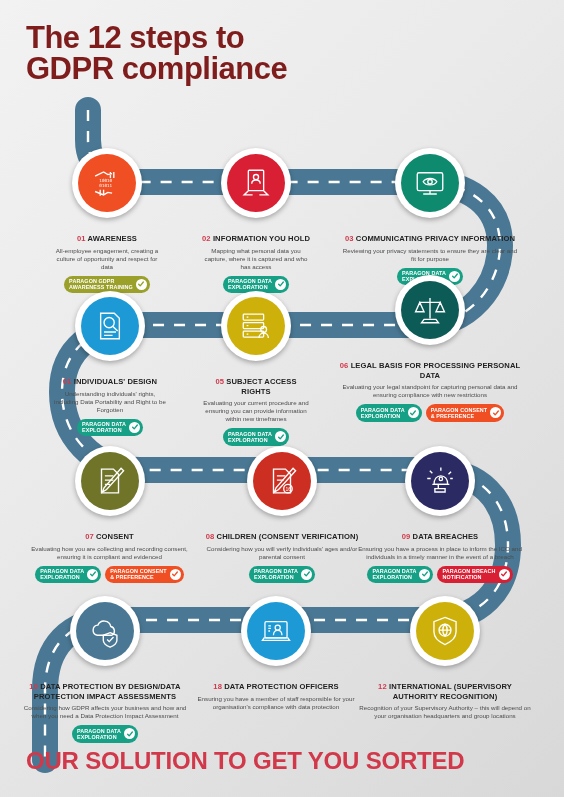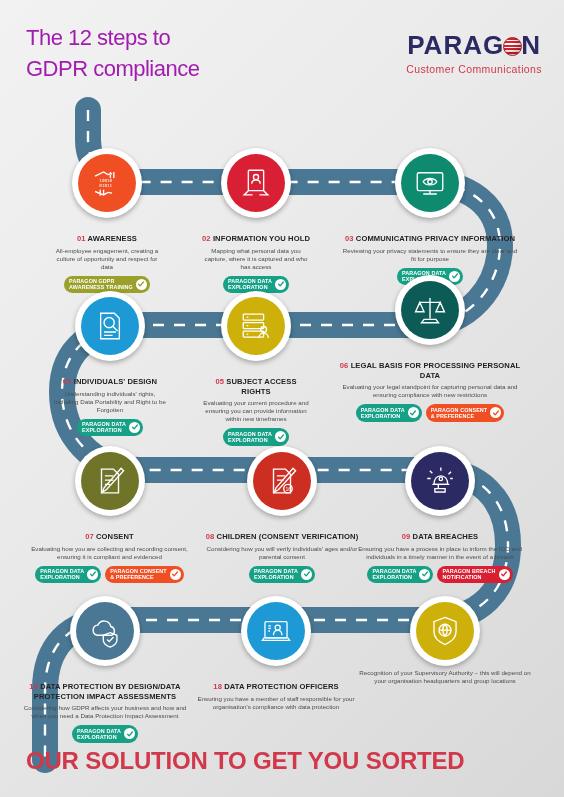"The 12 steps to" #title { color: #a21caf -> #7f1d1d; font-size: 22px -> 31px; font-weight: 400 -> 700 }
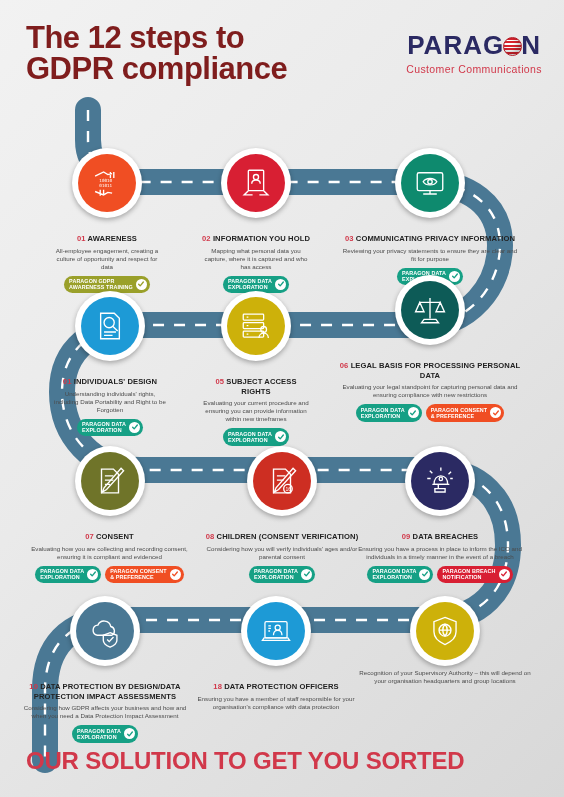"PARAG N" div { html: <div> <div> <span>PARAG</span><span></span><span>N</span> </div> <div>Customer Communications</div> </div> -> none }
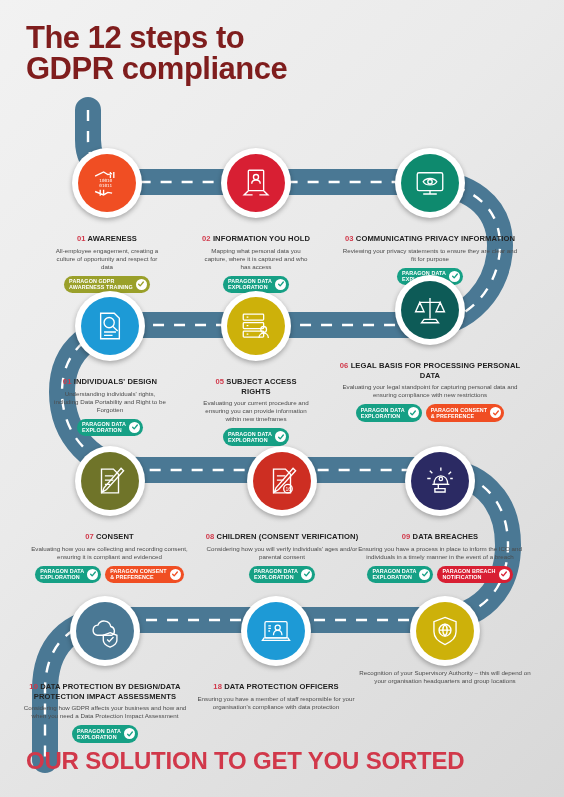"12 INTERNATIONAL (SUPERVISORY AUTHORITY" div.head { html: none -> <div> <span>12</span> <span>INTERNATIONAL (SUPERVISORY AUTHORITY RECOGNITION)</span> </div> }
